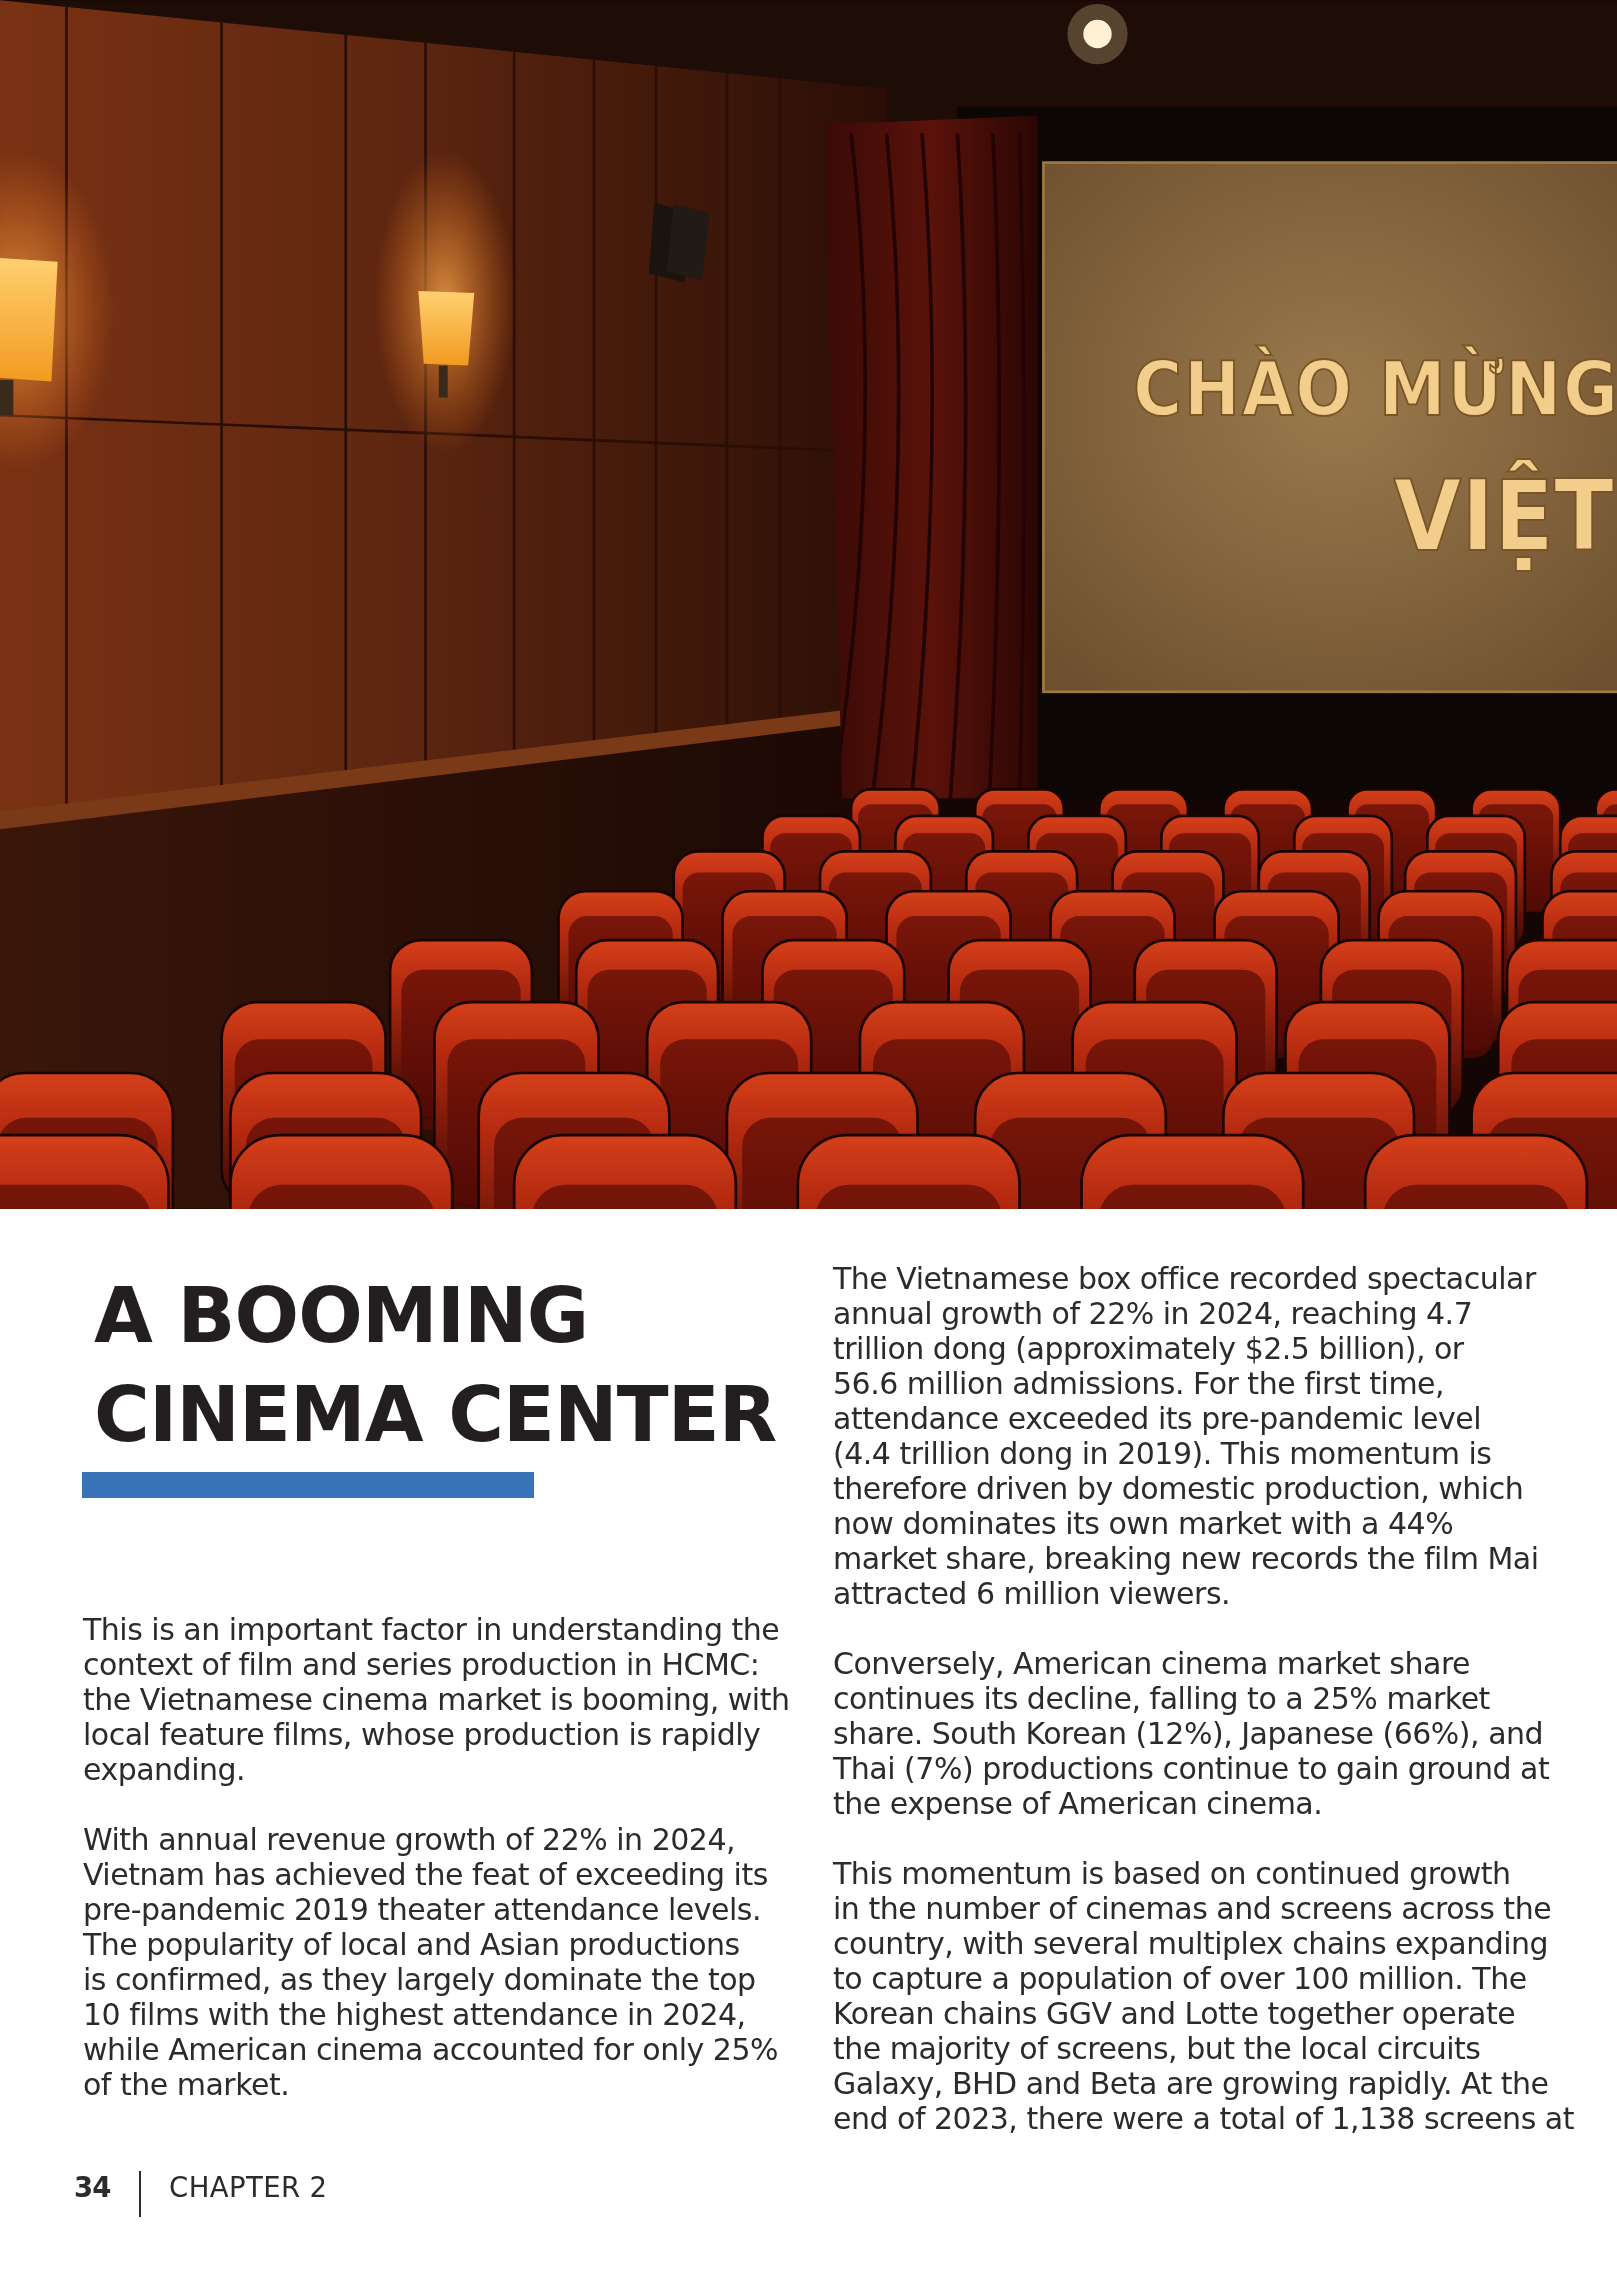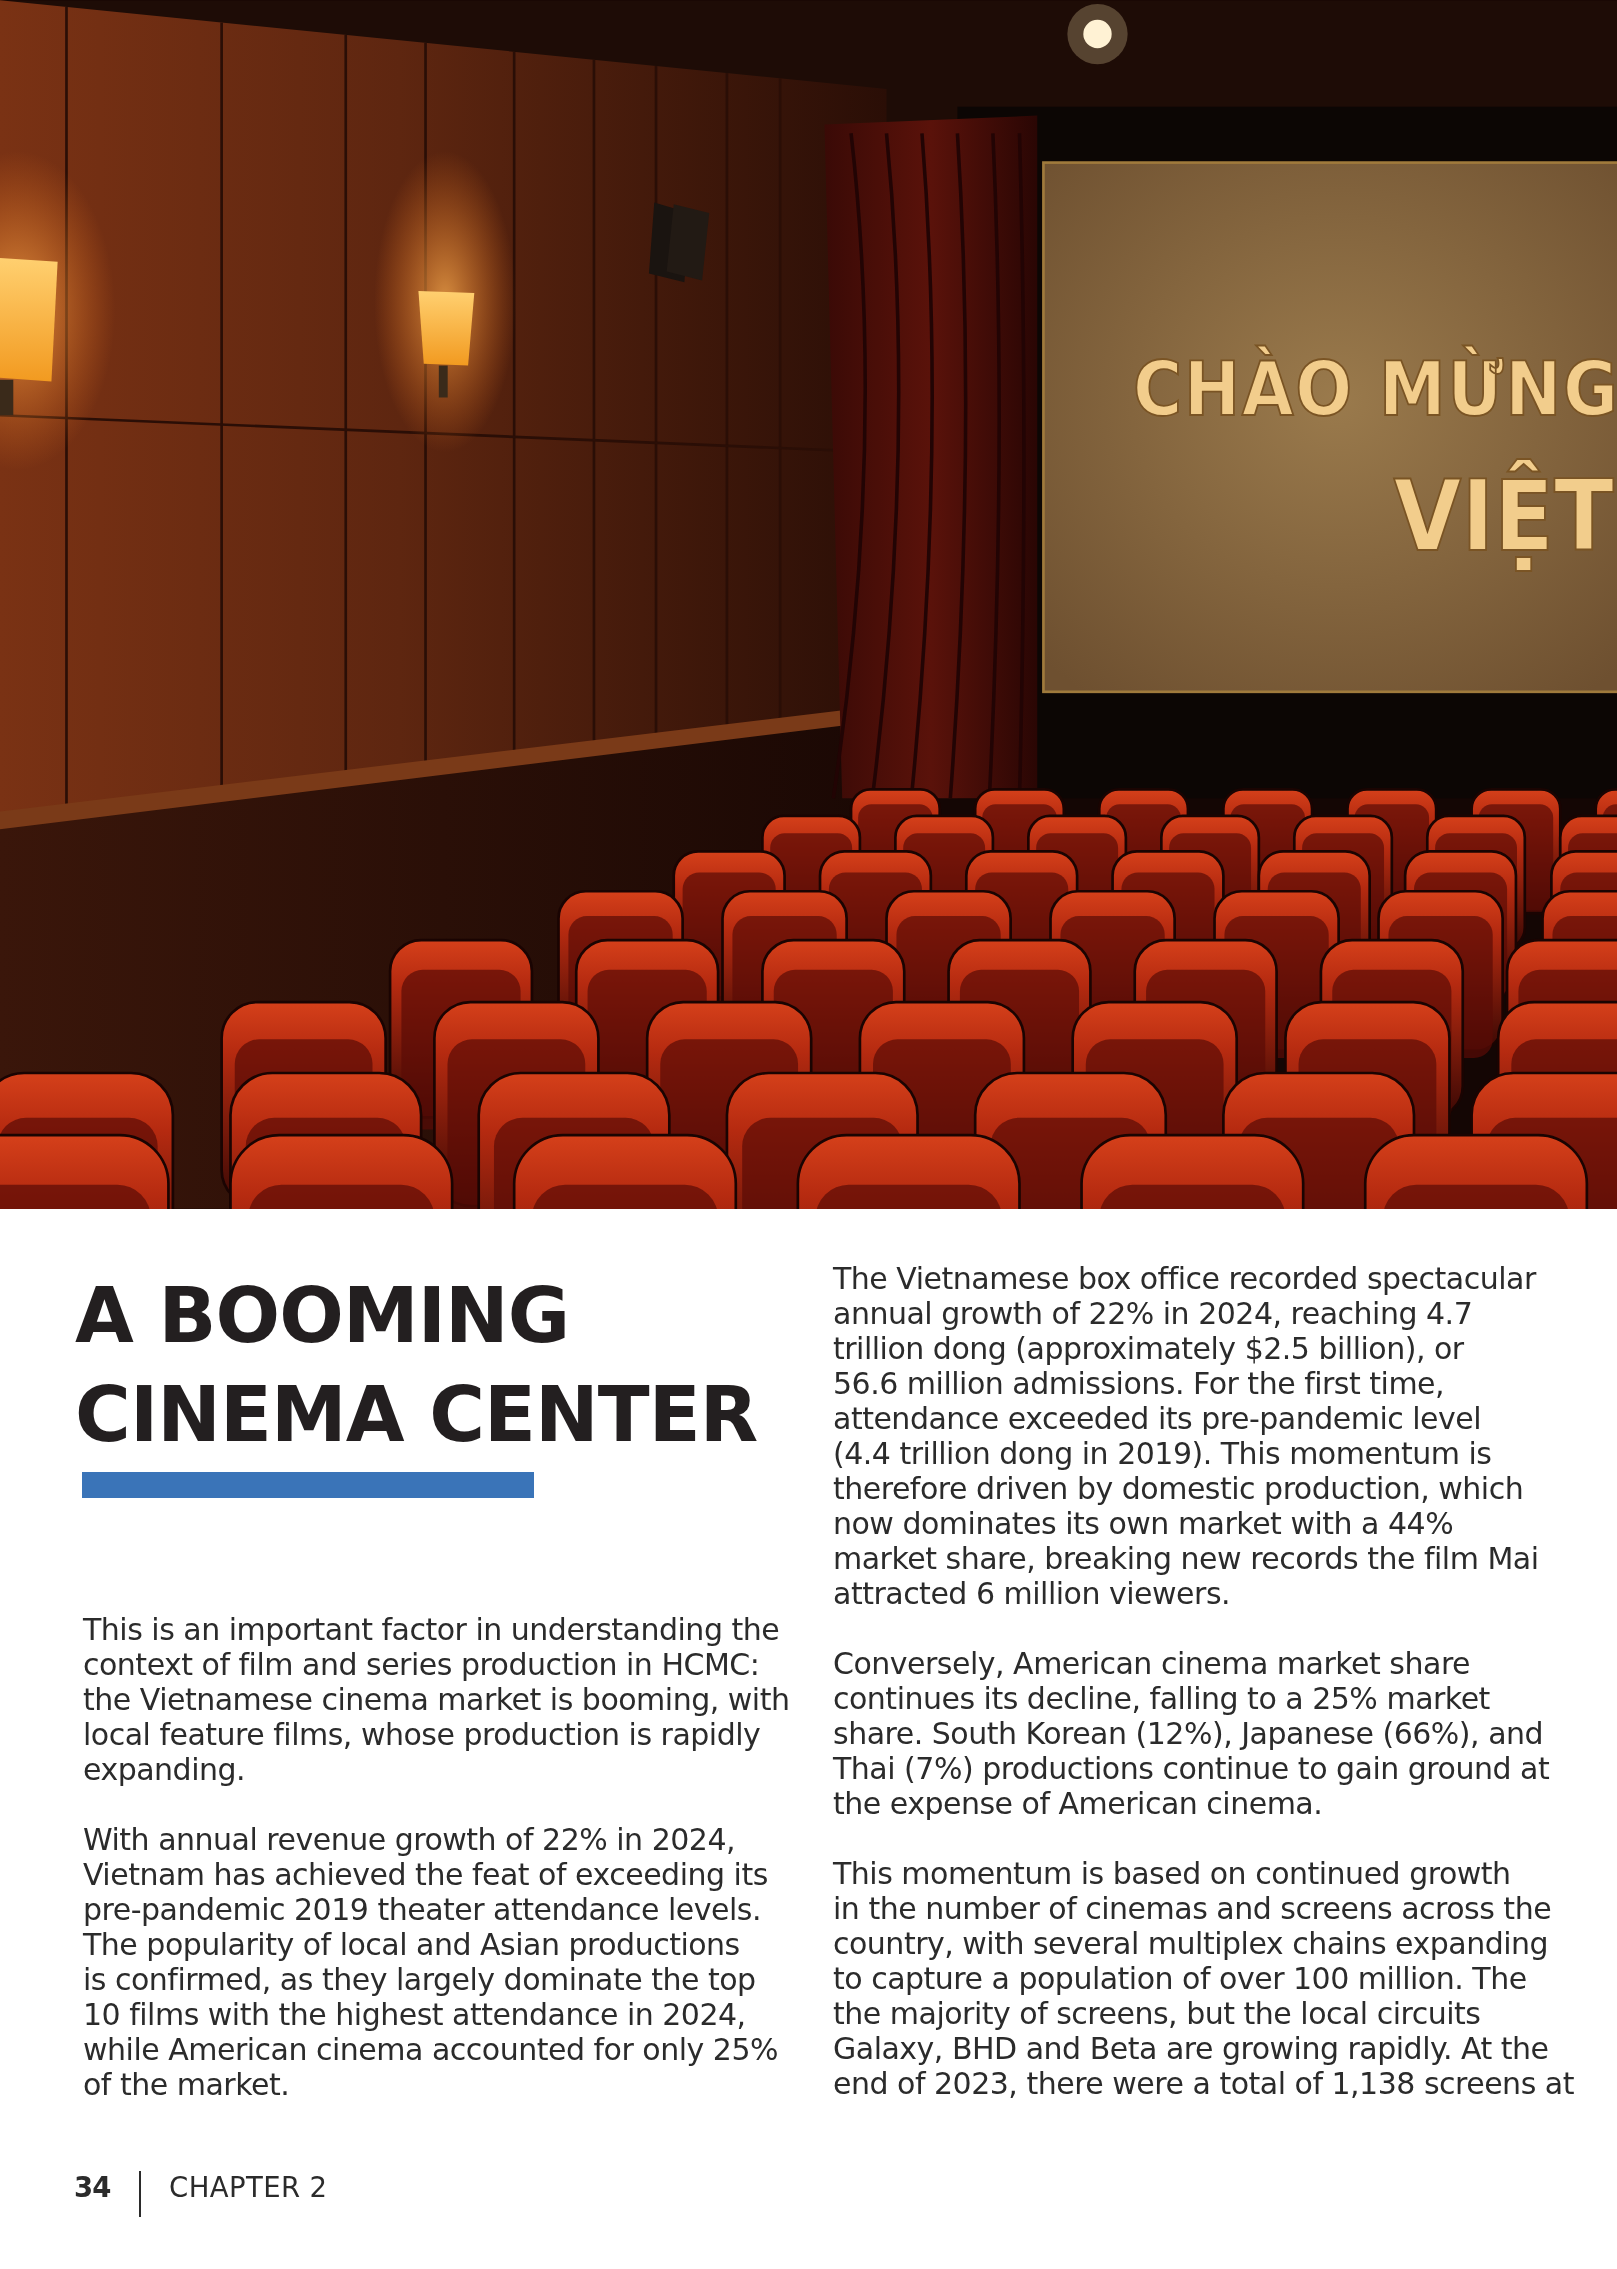"A BOOMING" .title { left: 75px -> 94px }
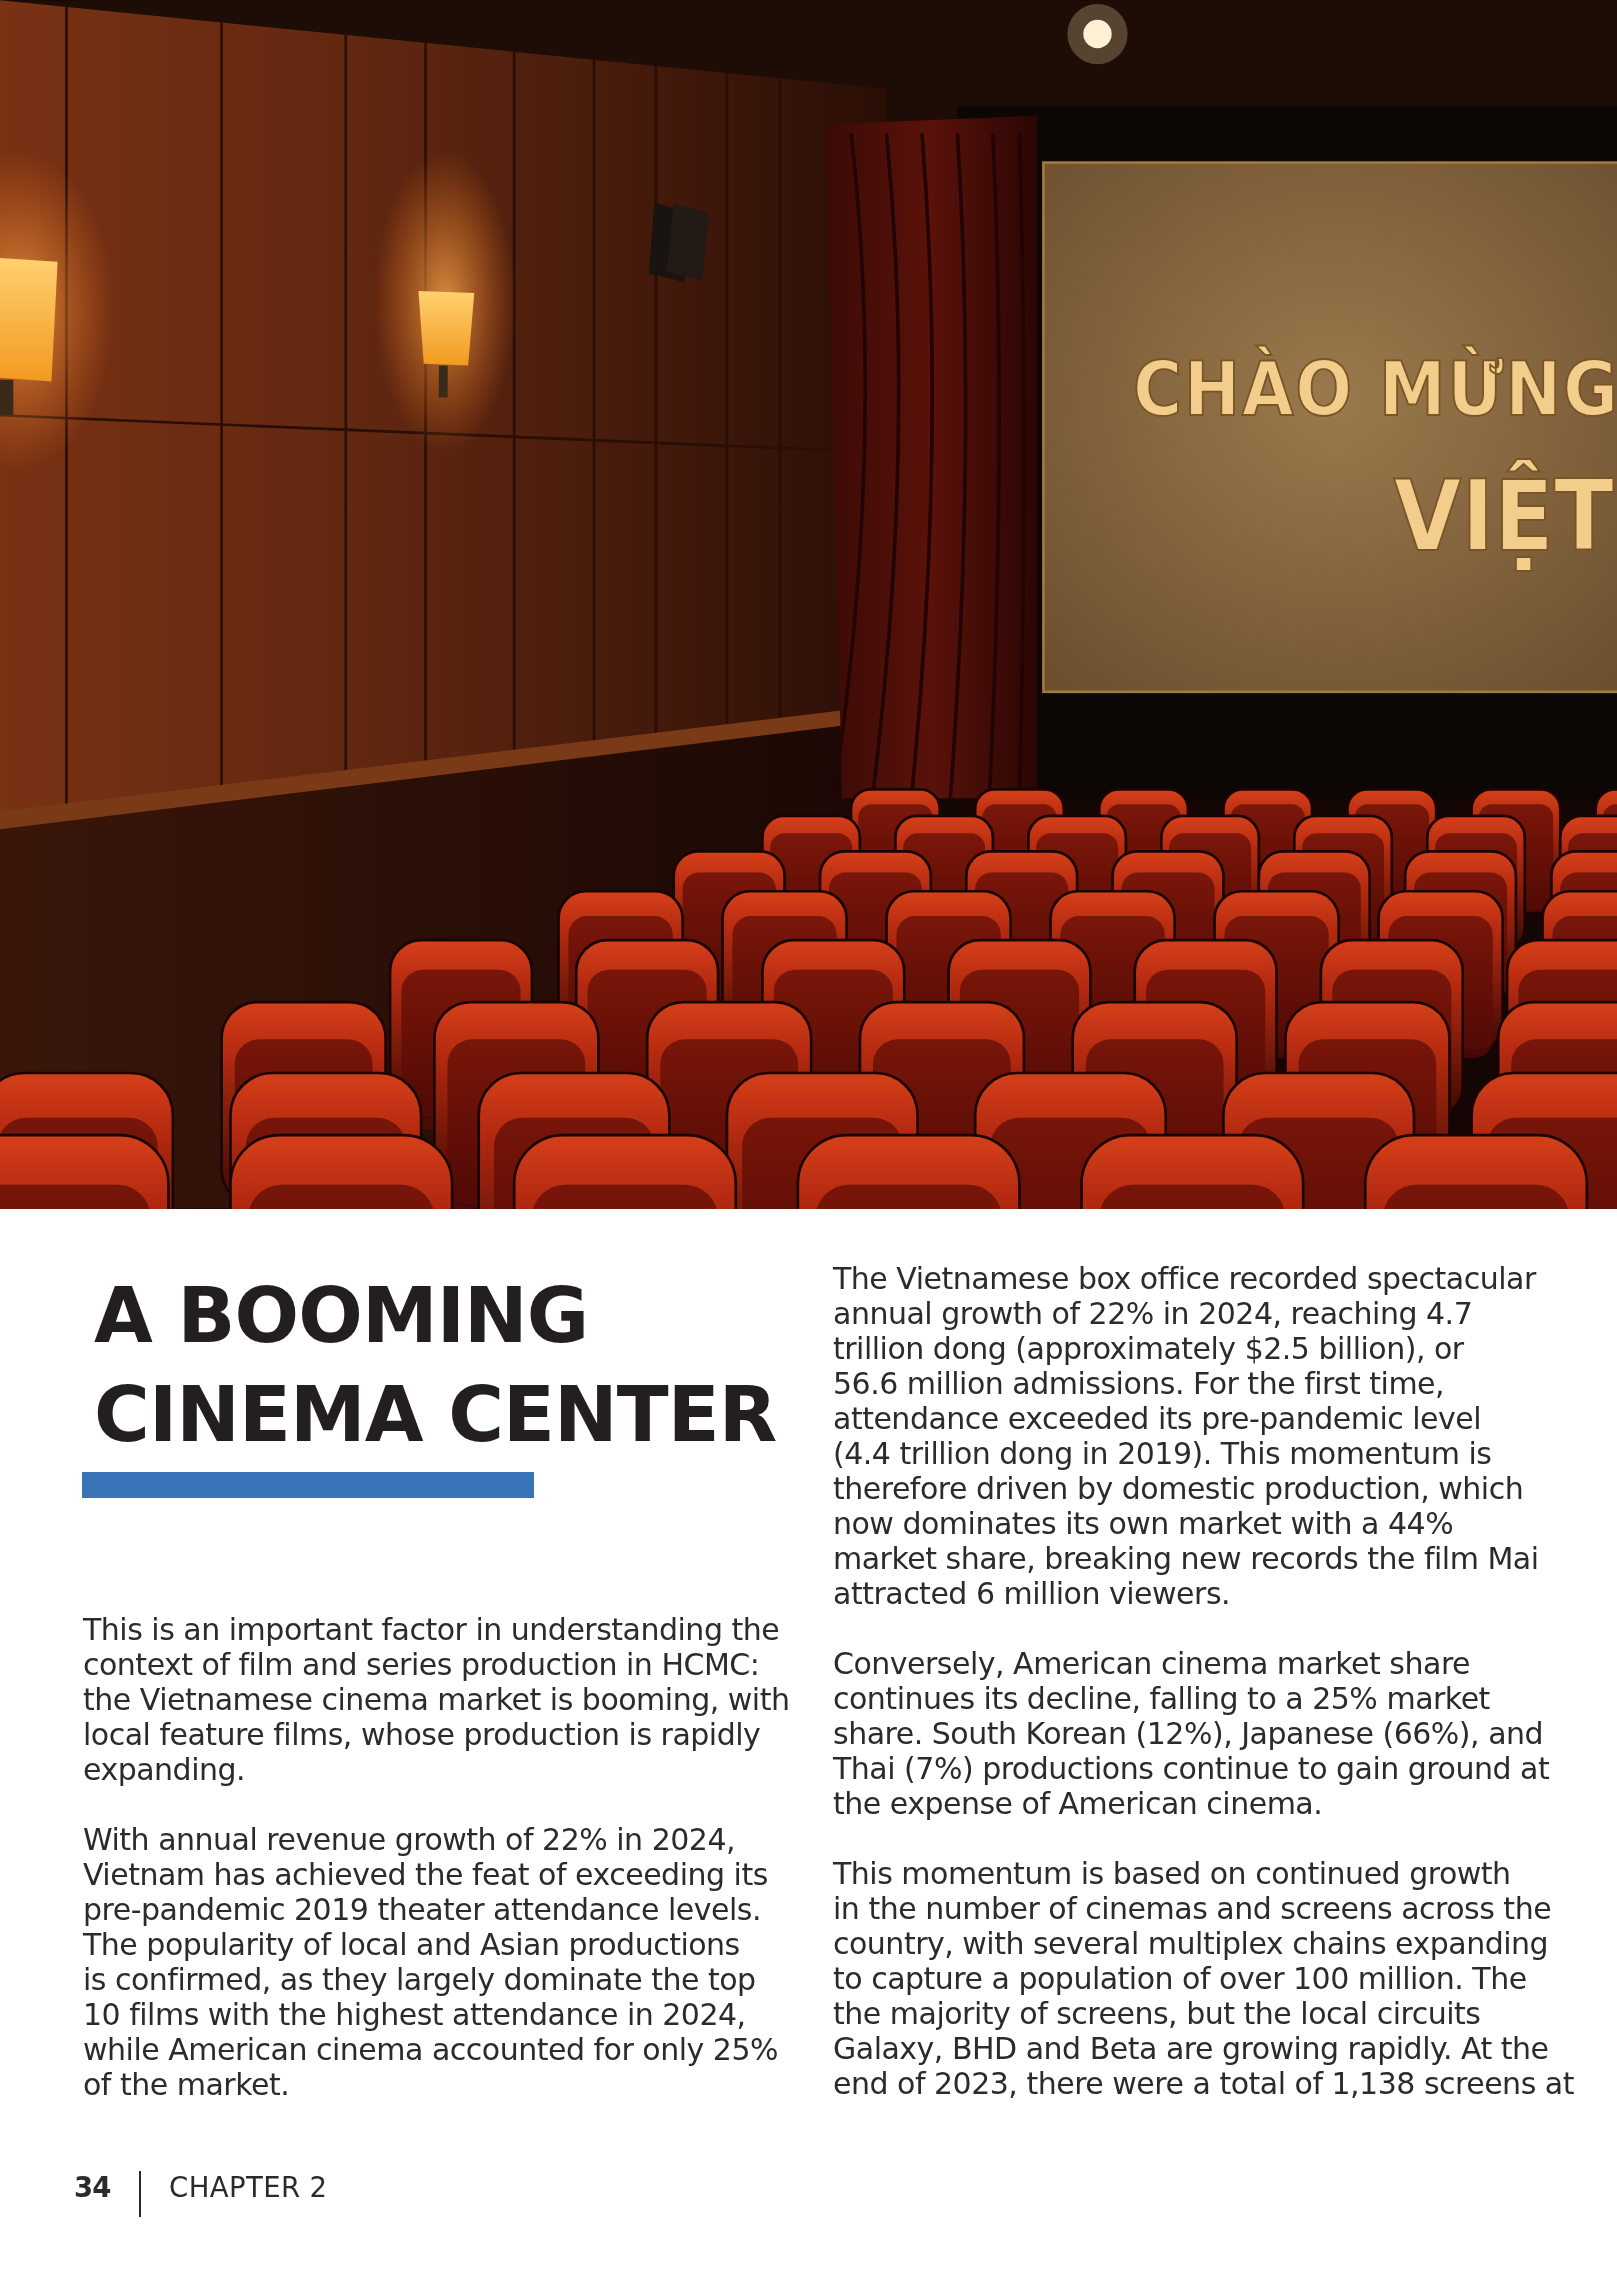"Korean chains GGV and Lotte" span.line { html: none -> <span>Korean chains GGV and Lotte together operate</span> }
